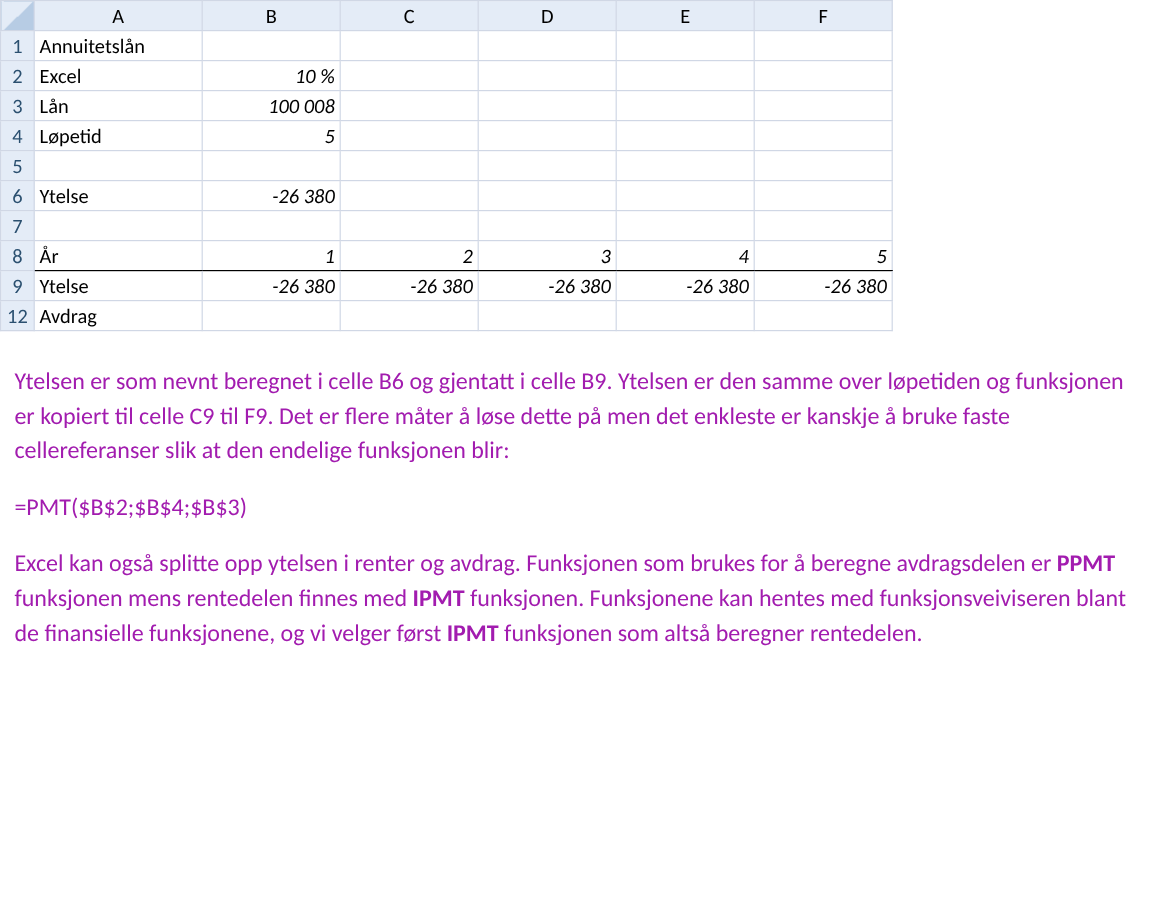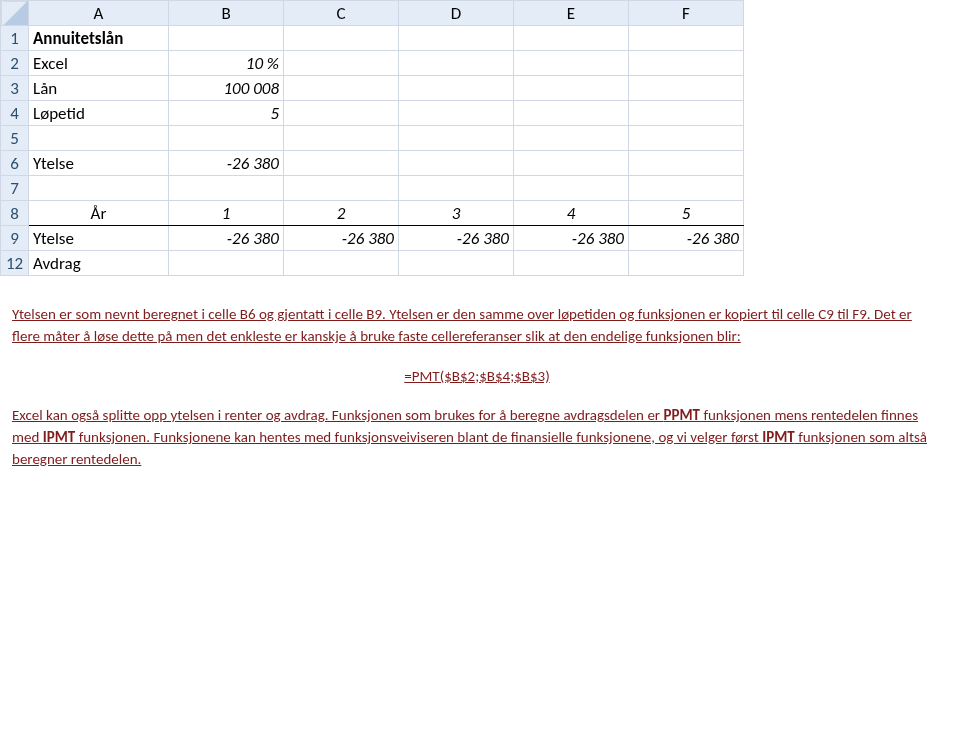"Annuitetslån" .cell.bold { font-weight: bold -> normal }
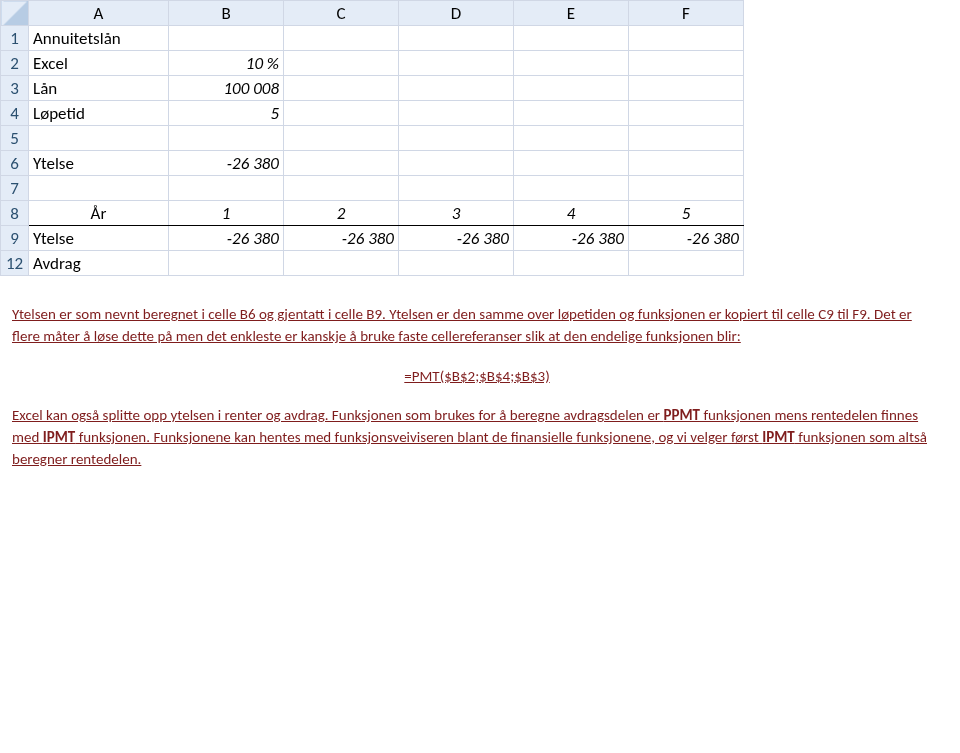"År" .underline-row td.cell { text-align: center -> none }
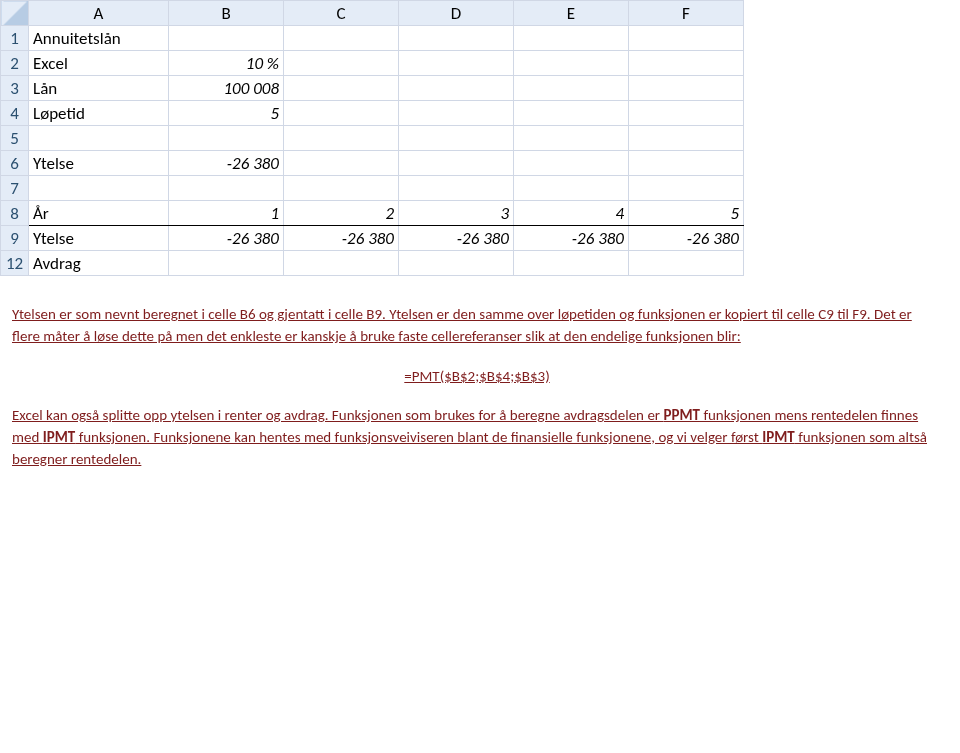"Ytelsen er som nevnt beregnet" .body-text { color: #7f1d1d -> #a21caf; font-size: 15px -> 20px; text-decoration: underline -> none }
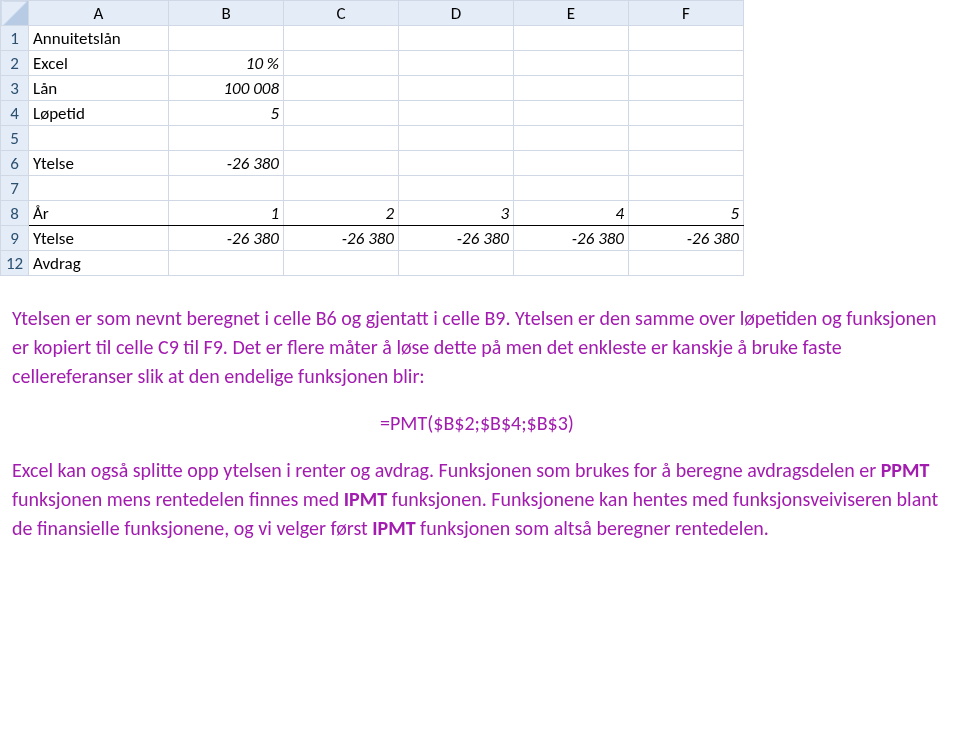"=PMT($B$2;$B$4;$B$3)" .mono-formula { text-align: center -> none }
